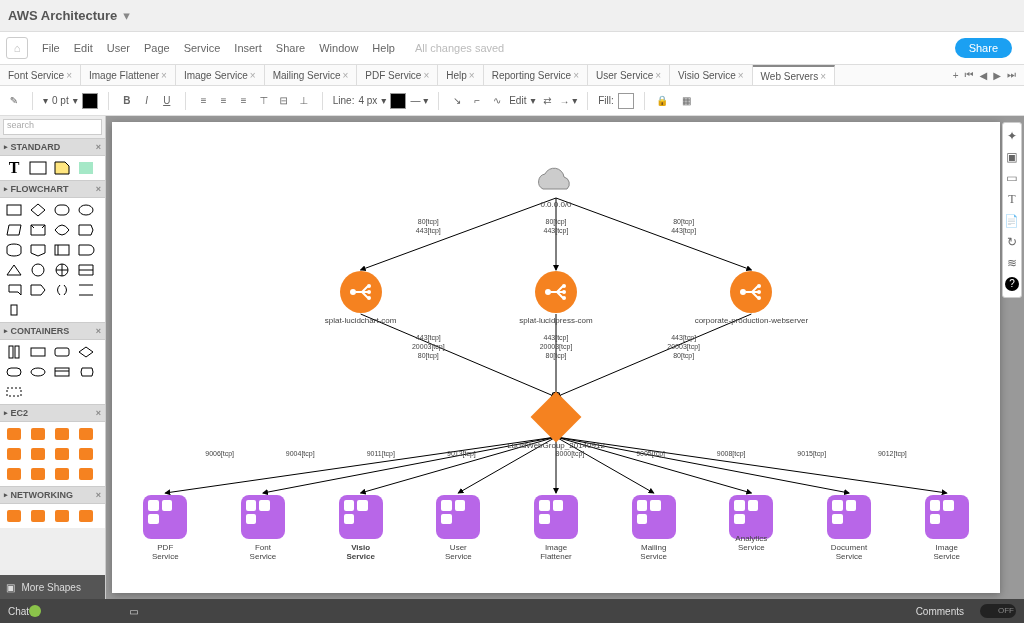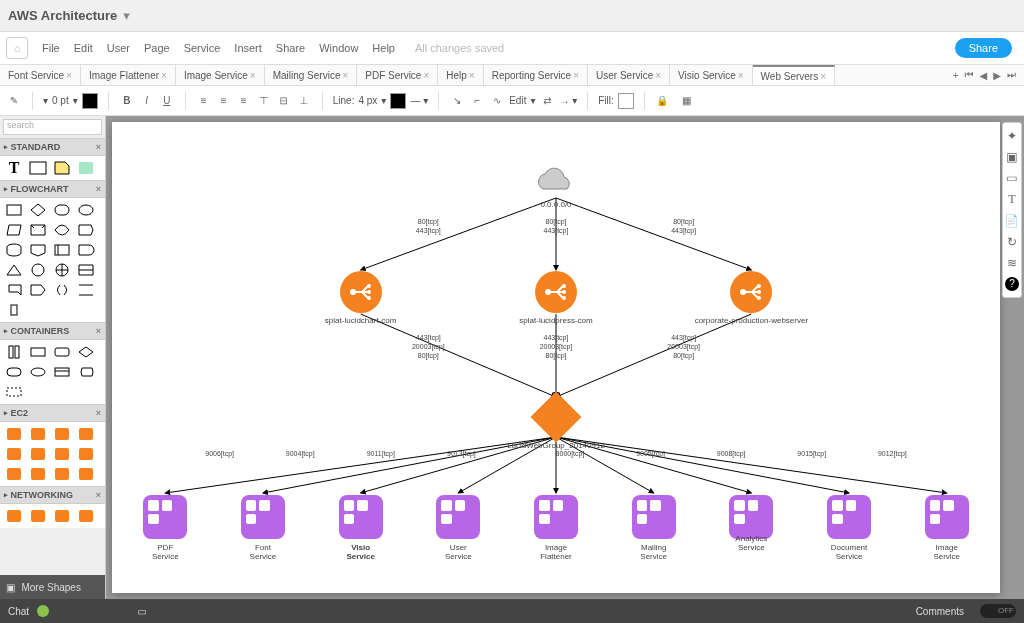"Chat" .bottom .chat { gap: 8px -> 0 }
